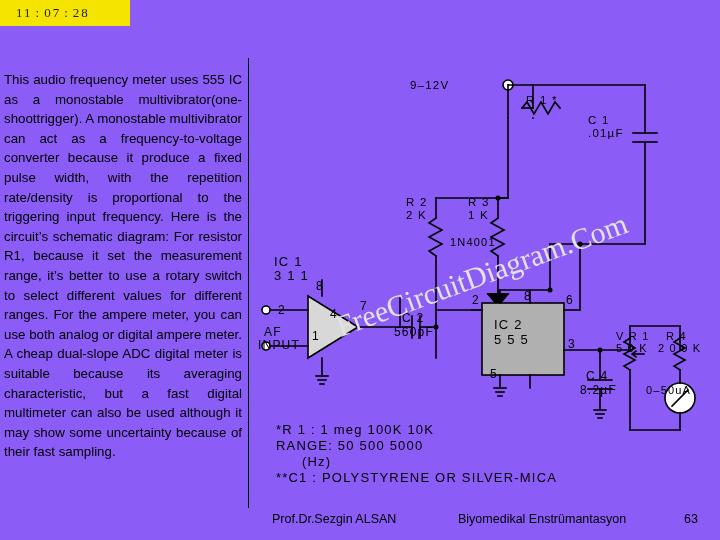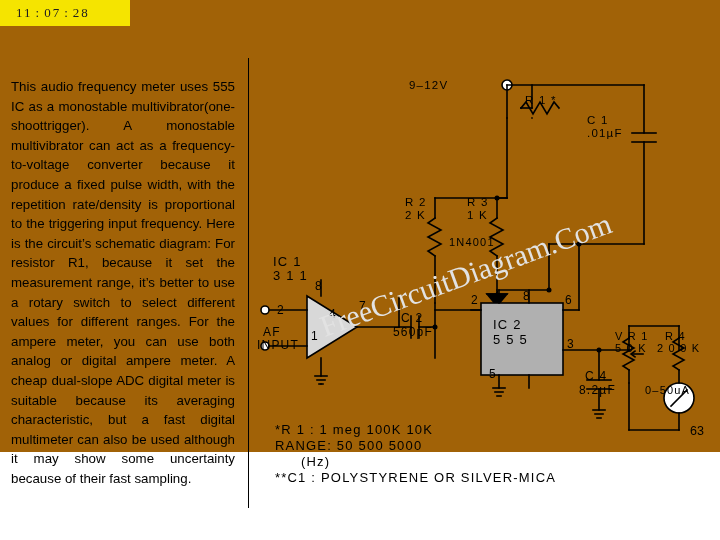"11" #slide { background: #a16207 -> #8b5cf6; height: 452px -> 540px }
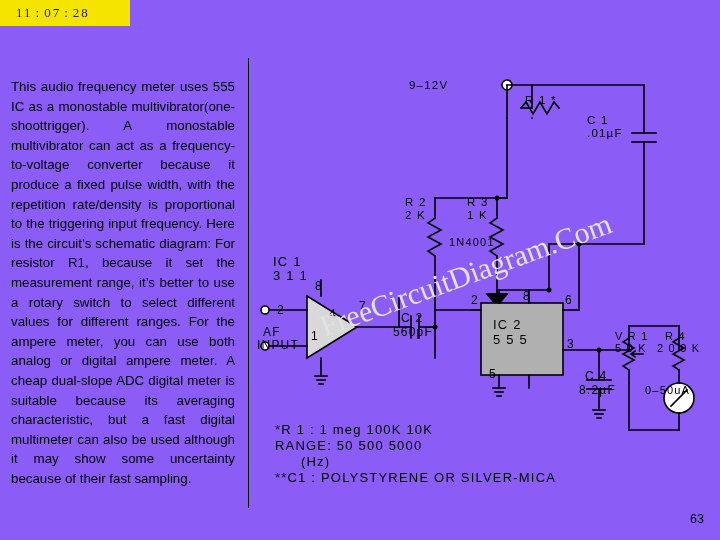"This audio frequency meter uses" #text-panel p { margin: 7px -> 0 }
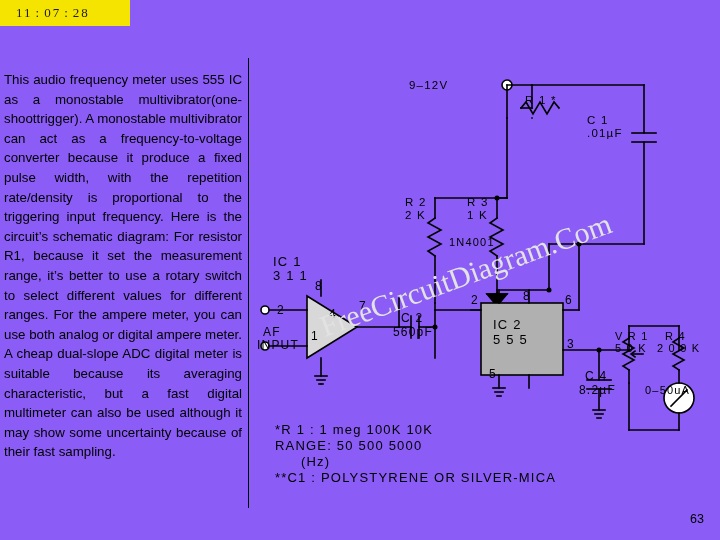"9–12V" #schematic { left: 234px -> 250px; padding-left: 15px -> none }
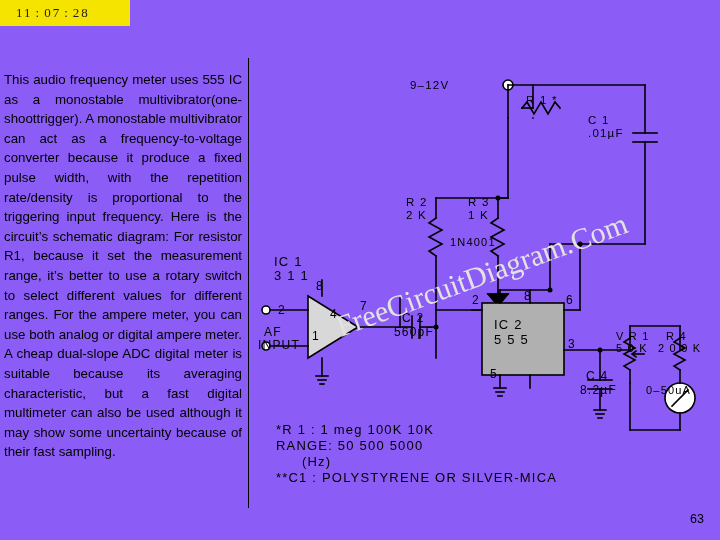"Prof.Dr.Sezgin ALSAN" span.author { html: none -> <span>Prof.Dr.Sezgin ALSAN</span> }
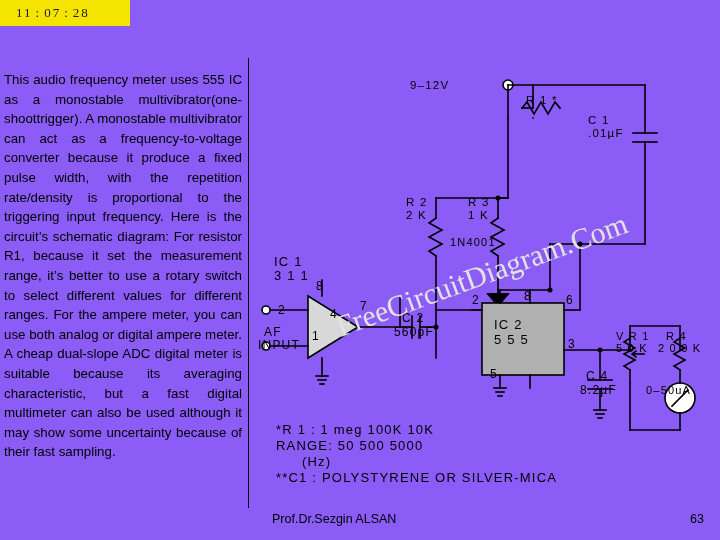"Biyomedikal Enstrümantasyon" span.course { html: none -> <span>Biyomedikal Enstrümantasyon</span> }
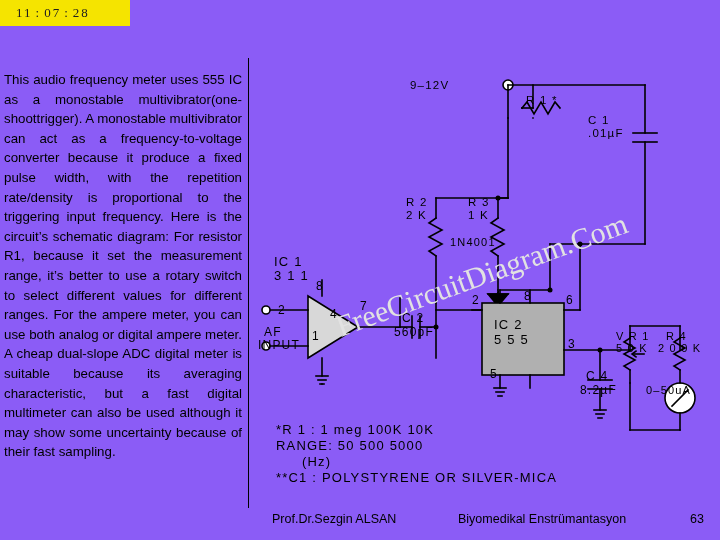"63" #footer .pagenum { right: 16px -> 22px }
